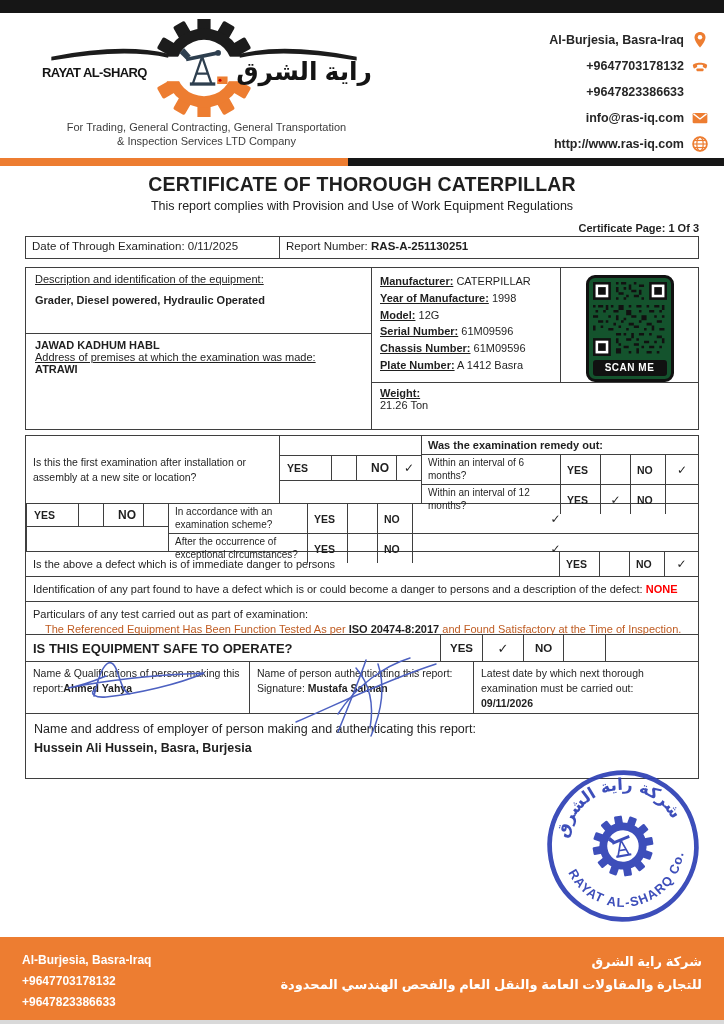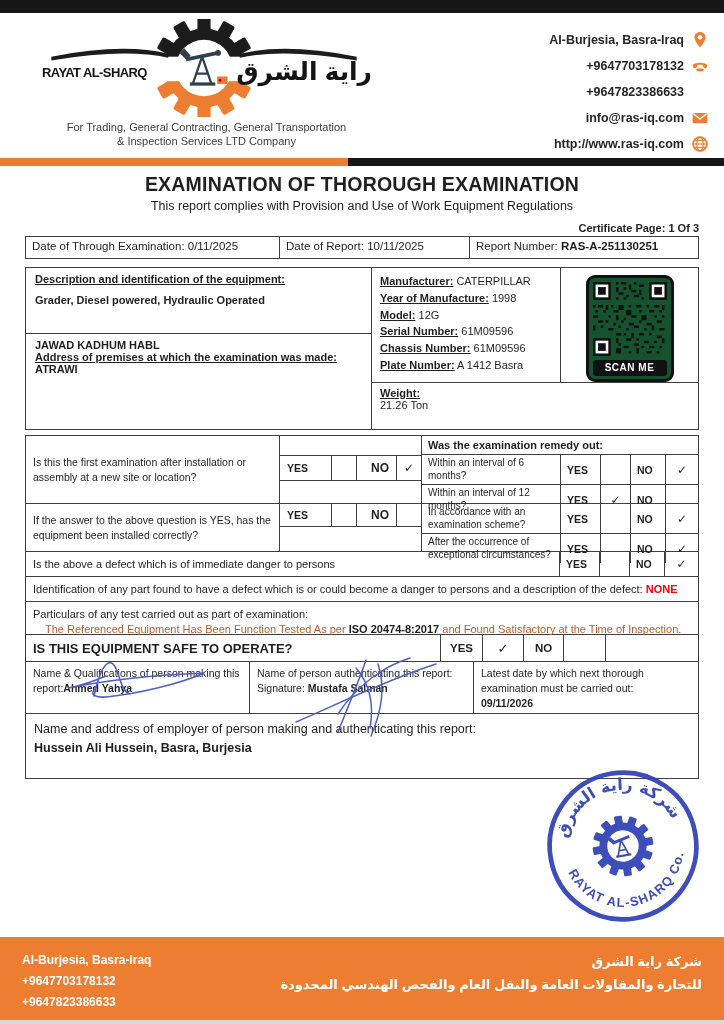"EXAMINATION OF THOROUGH EXAMINATION" div.cert-title { text: EXAMINATION OF THOROUGH EXAMINATION -> CERTIFICATE OF THOROUGH CATERPILLAR }
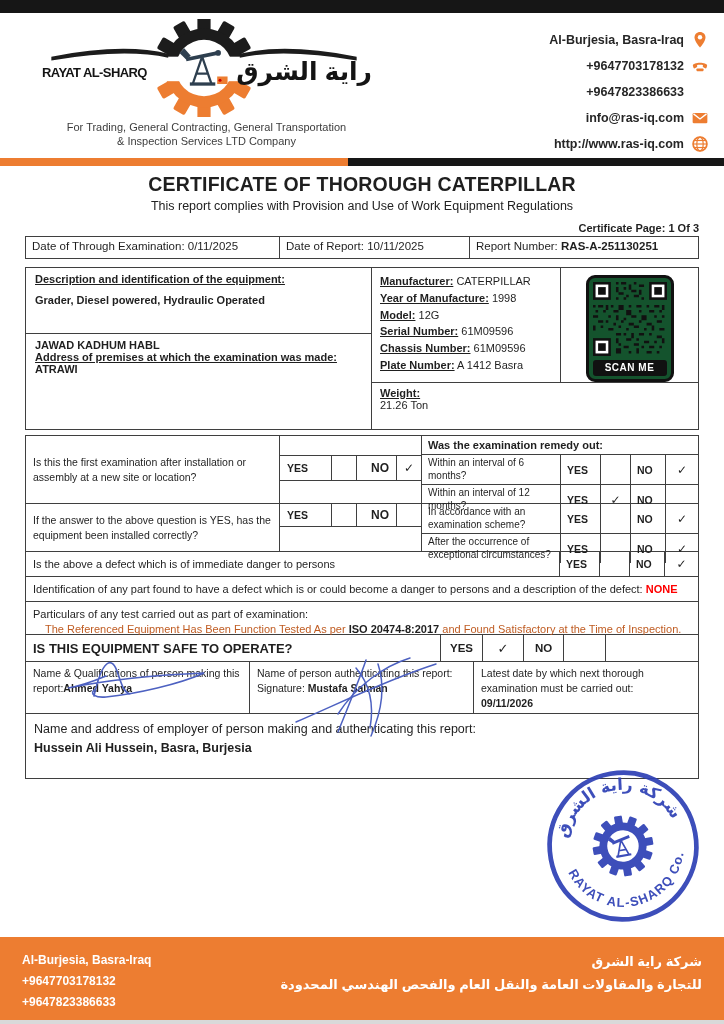"Date of Report: 10/11/2025" div.date-cell { html: <div>Date of Report: 10/11/2025</div> -> none }
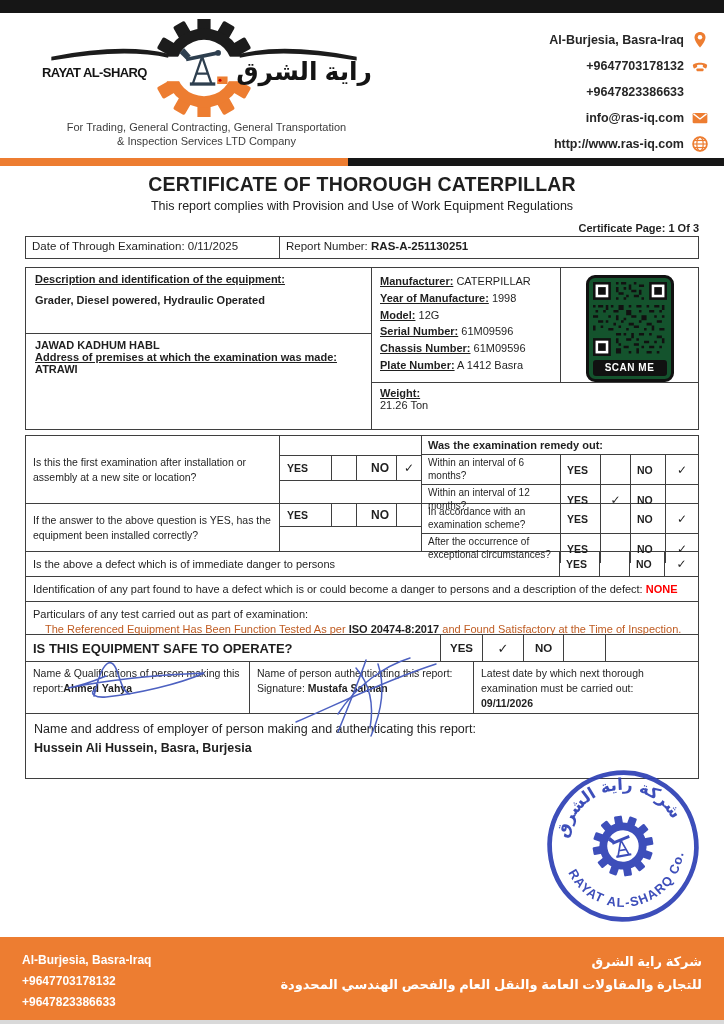"Description and identification of the" .ulbl { font-weight: bold -> none }
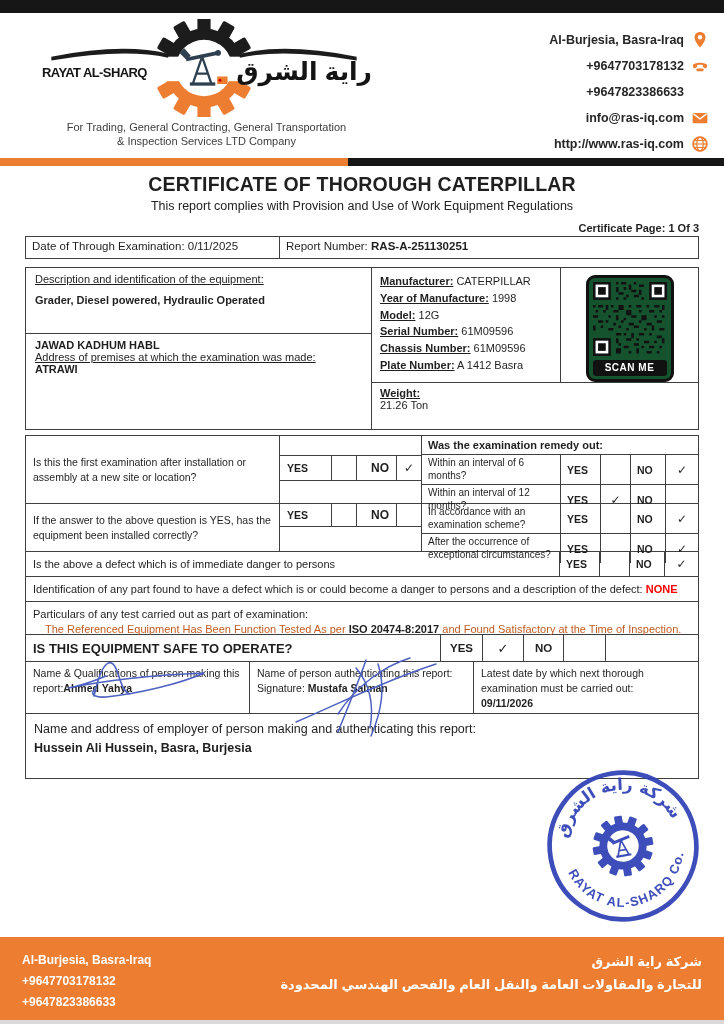"If the answer to the" div.qcell { html: <div>If the answer to the above question is YES, has the equipment been installed correctly?</div> -> none }
